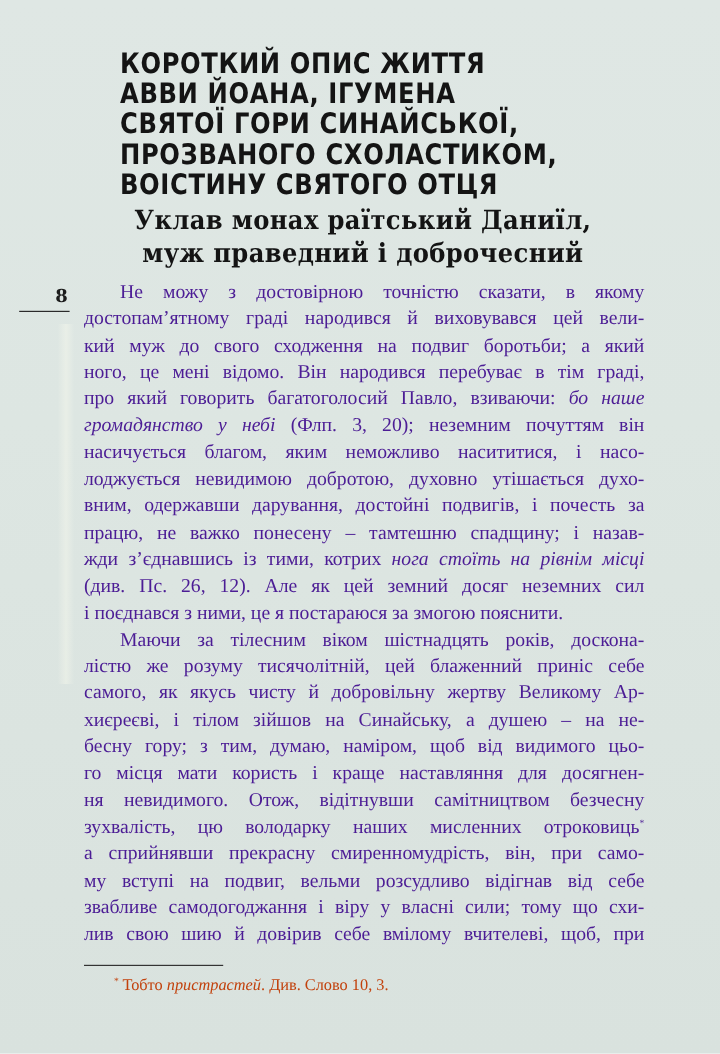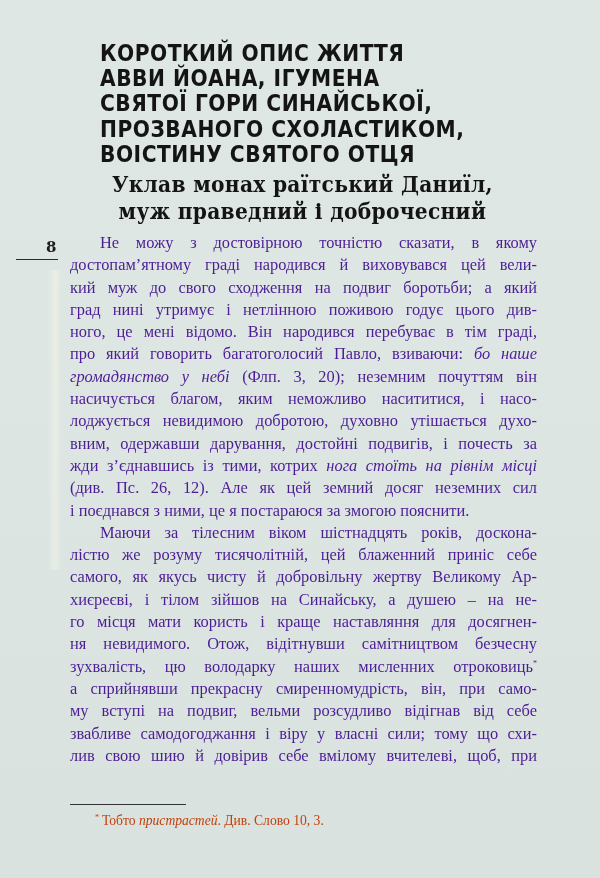"град нині утримує і нетлінною" span.line { html: <span><span>град нині утримує і нетлінною поживою годує цього див-</span></span> -> none }
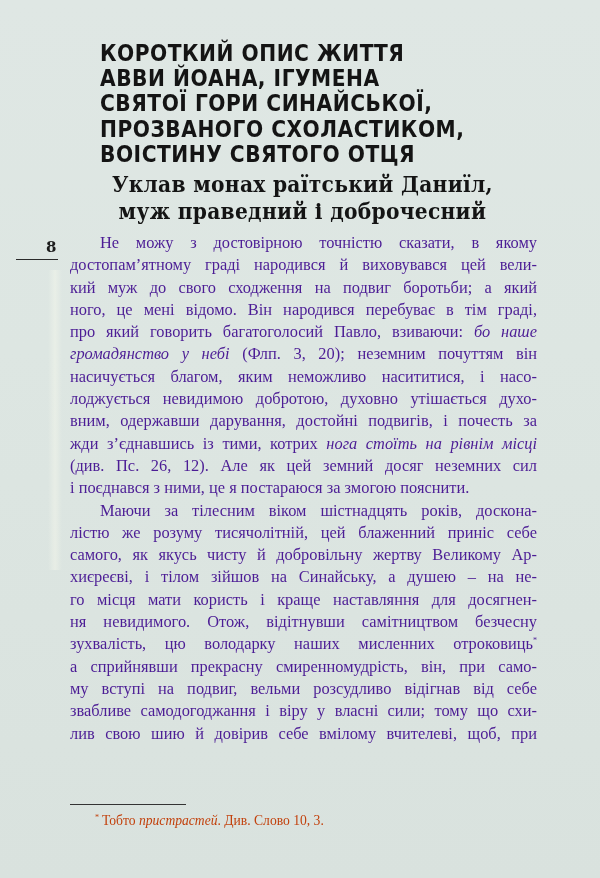"працю, не важко понесену –" span.line { html: none -> <span><span>працю, не важко понесену – тамтешню спадщину; і назав-</span></span> }
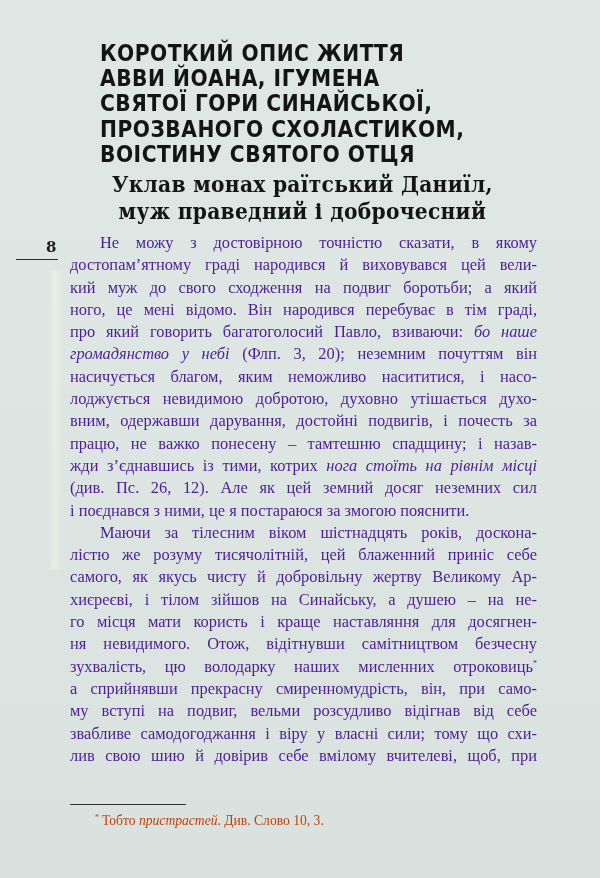"бесну гору; з тим, думаю," span.line { html: none -> <span><span>бесну гору; з тим, думаю, наміром, щоб від видимого цьо-</span></span> }
